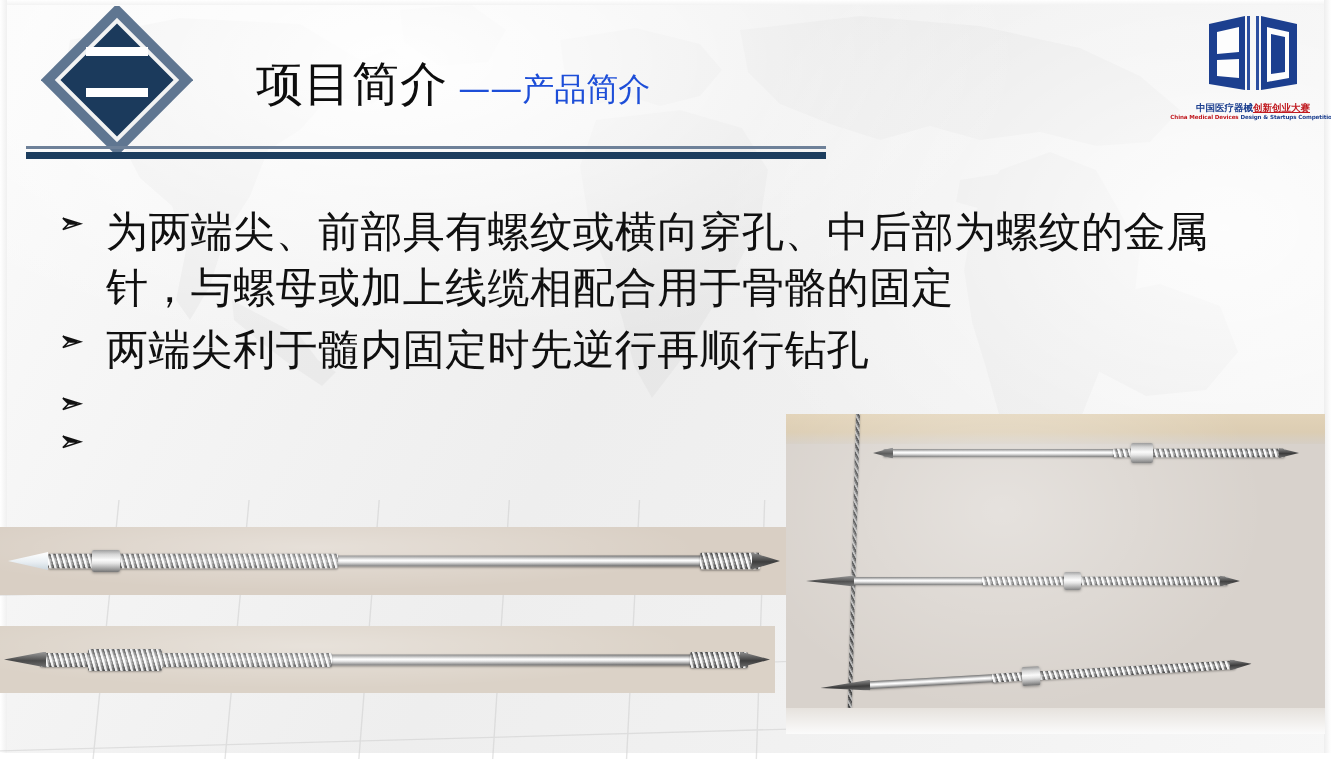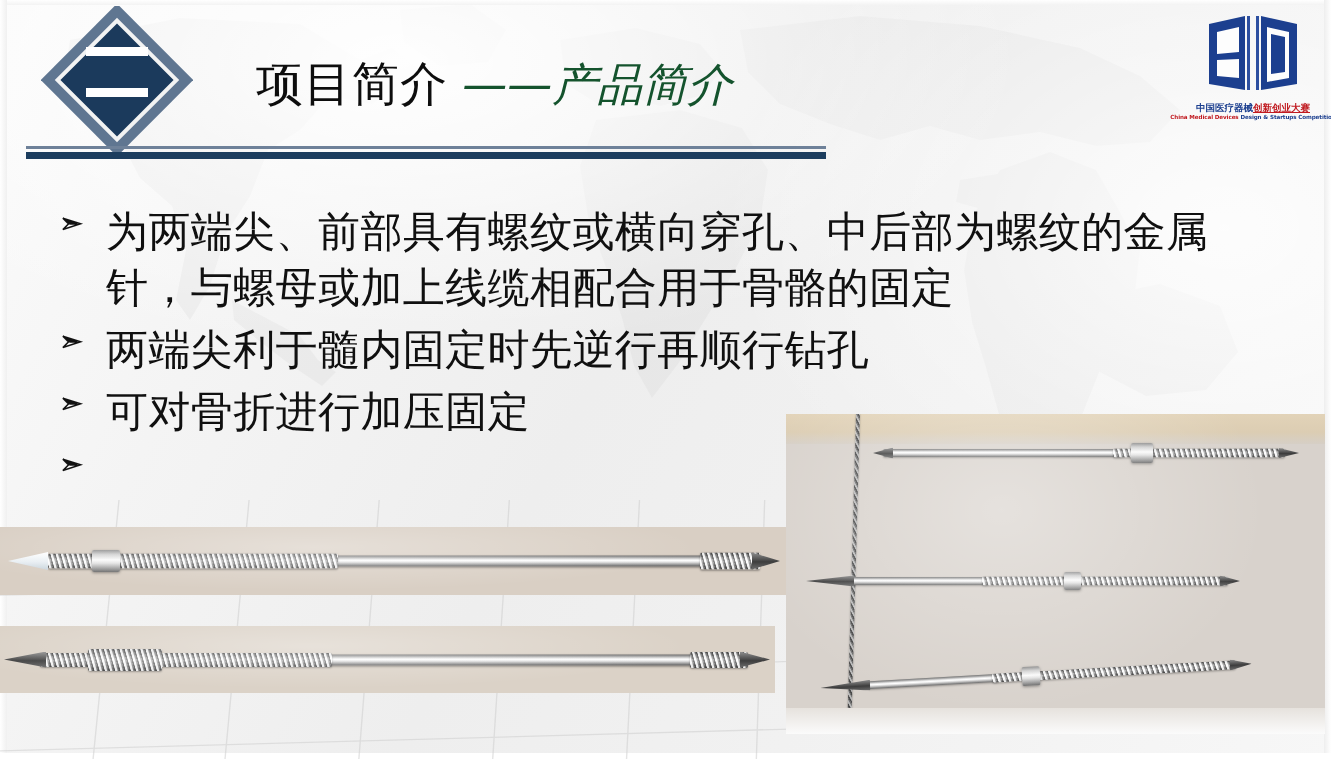"——产品简介" .title-sub { color: #14532d -> #1d4ed8; font-size: 45px -> 32px; font-style: italic -> none }
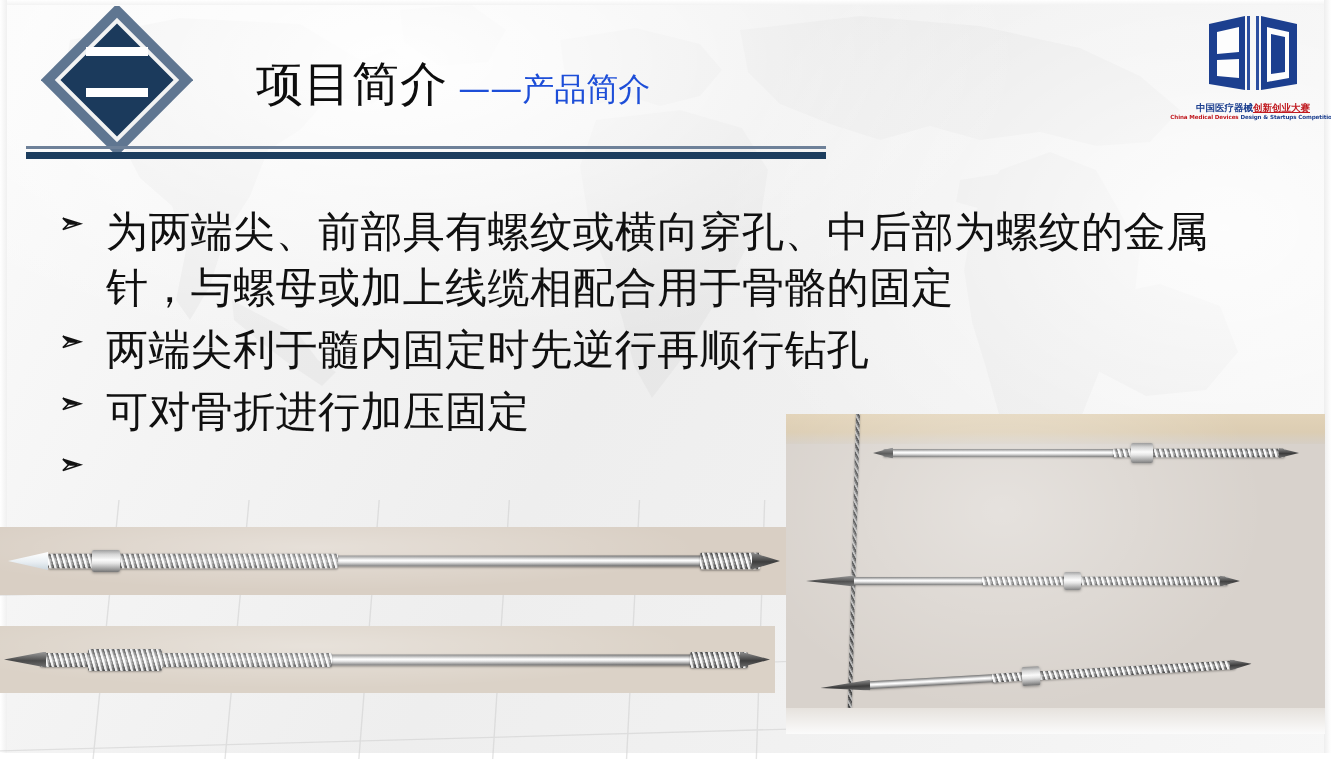"可对骨折进行加压固定" span.bullet-text { html: <span>可对骨折进行加压固定</span> -> none }
